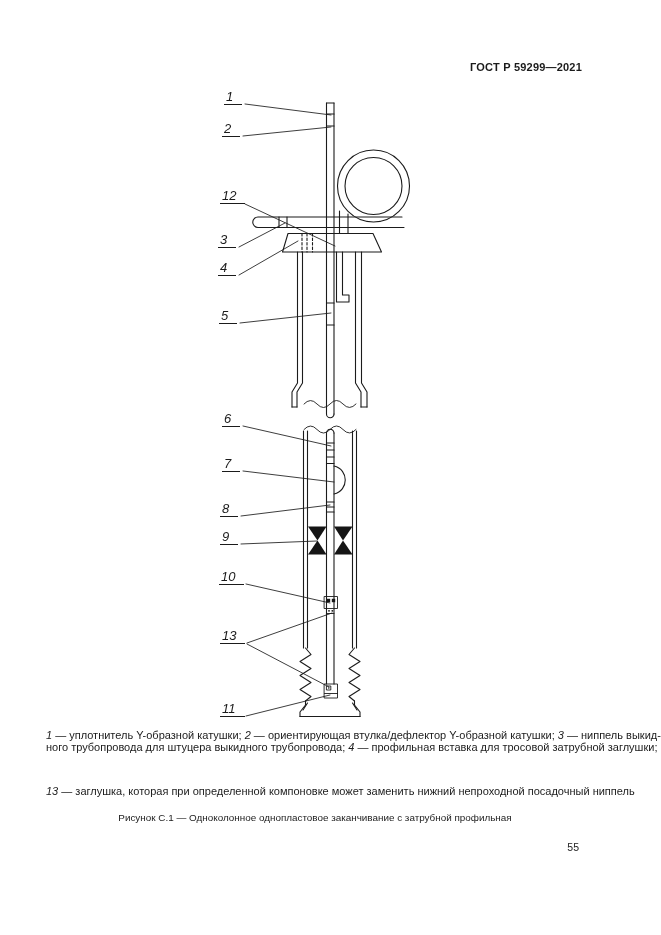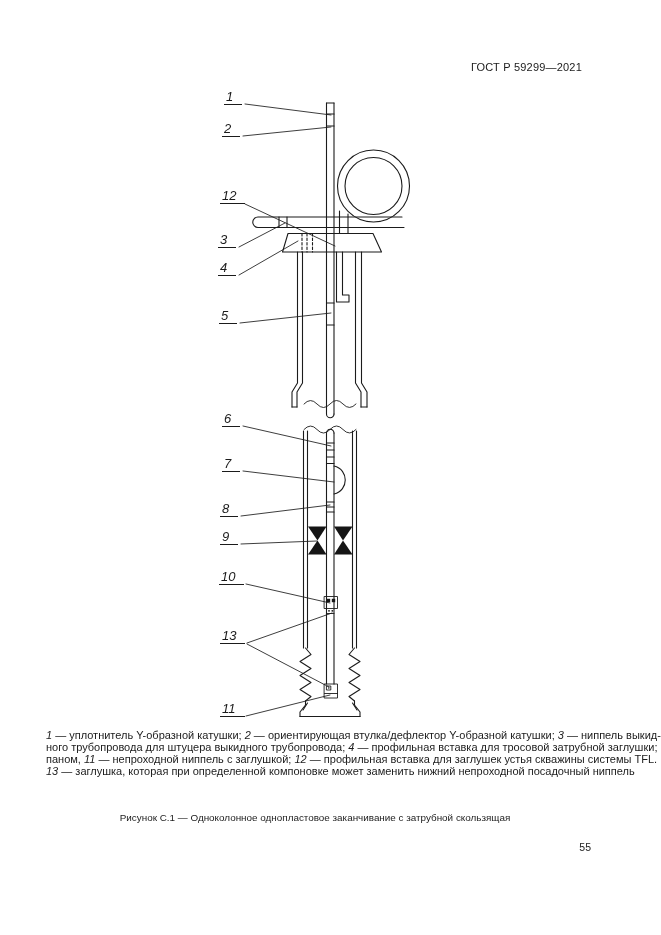"ГОСТ Р 59299—2021" .hdr { font-weight: normal -> bold }
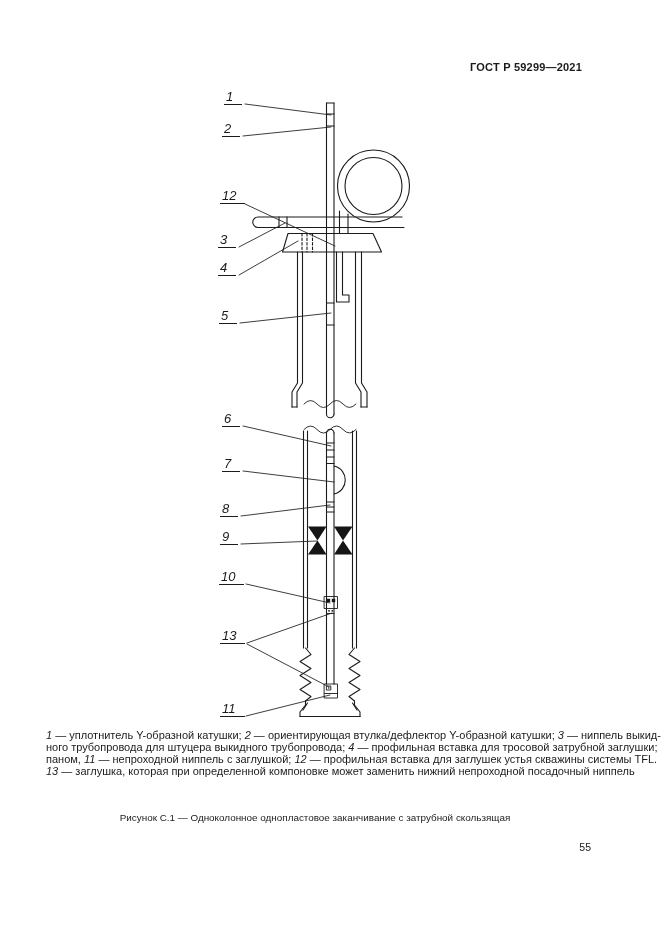"паном, 11 — непроходной ниппель" div.legend-line { html: <div>паном, <em>11</em> — непроходной ниппель с заглушкой; <em>12</em> — профильная вставка для заглушек устья скважины системы TFL.</div> -> none }
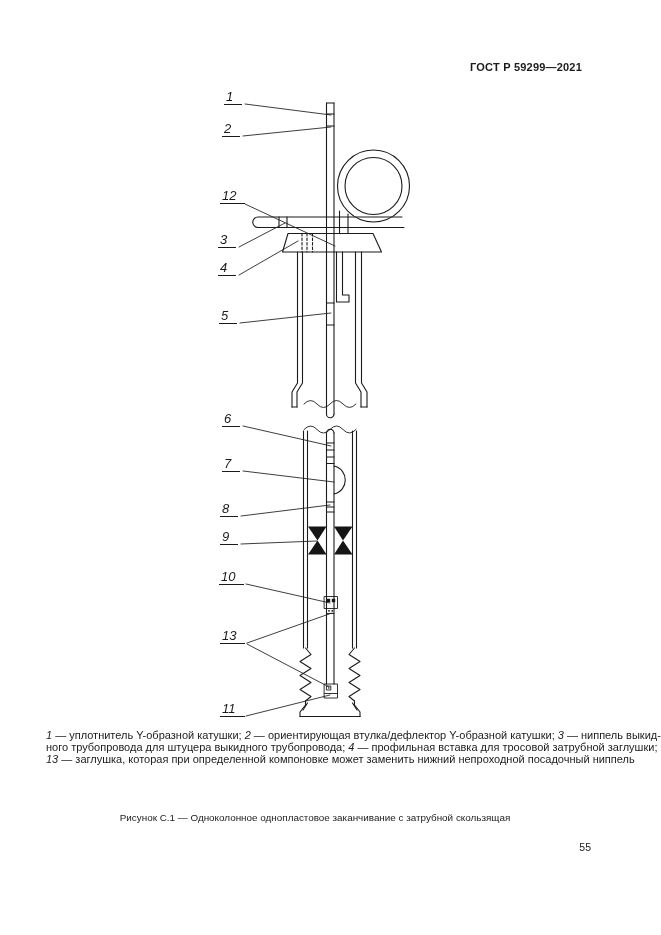"13 — заглушка, которая при" .legend-line.last { margin-top: none -> 32px }
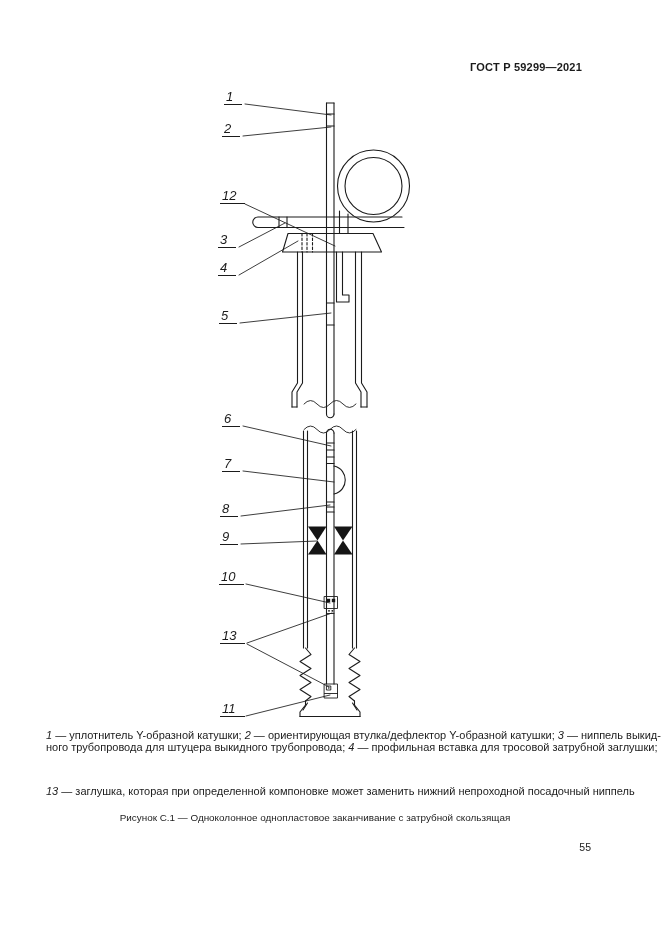"Рисунок С.1 — Одноколонное однопластовое" div.fig-caption { text: скользящая -> профильная }
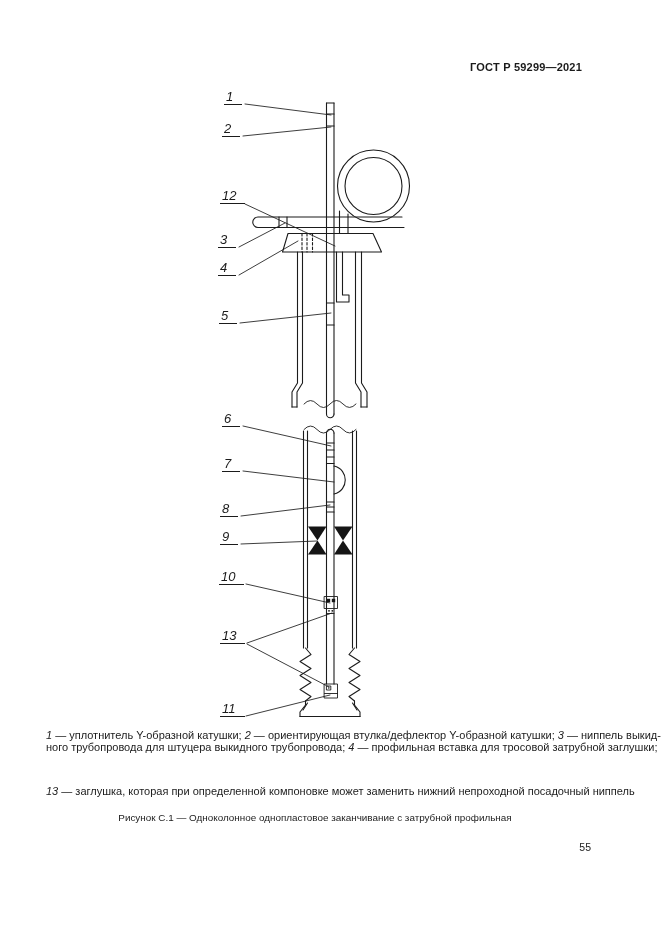"55" .page-num { right: 70px -> 82px }
